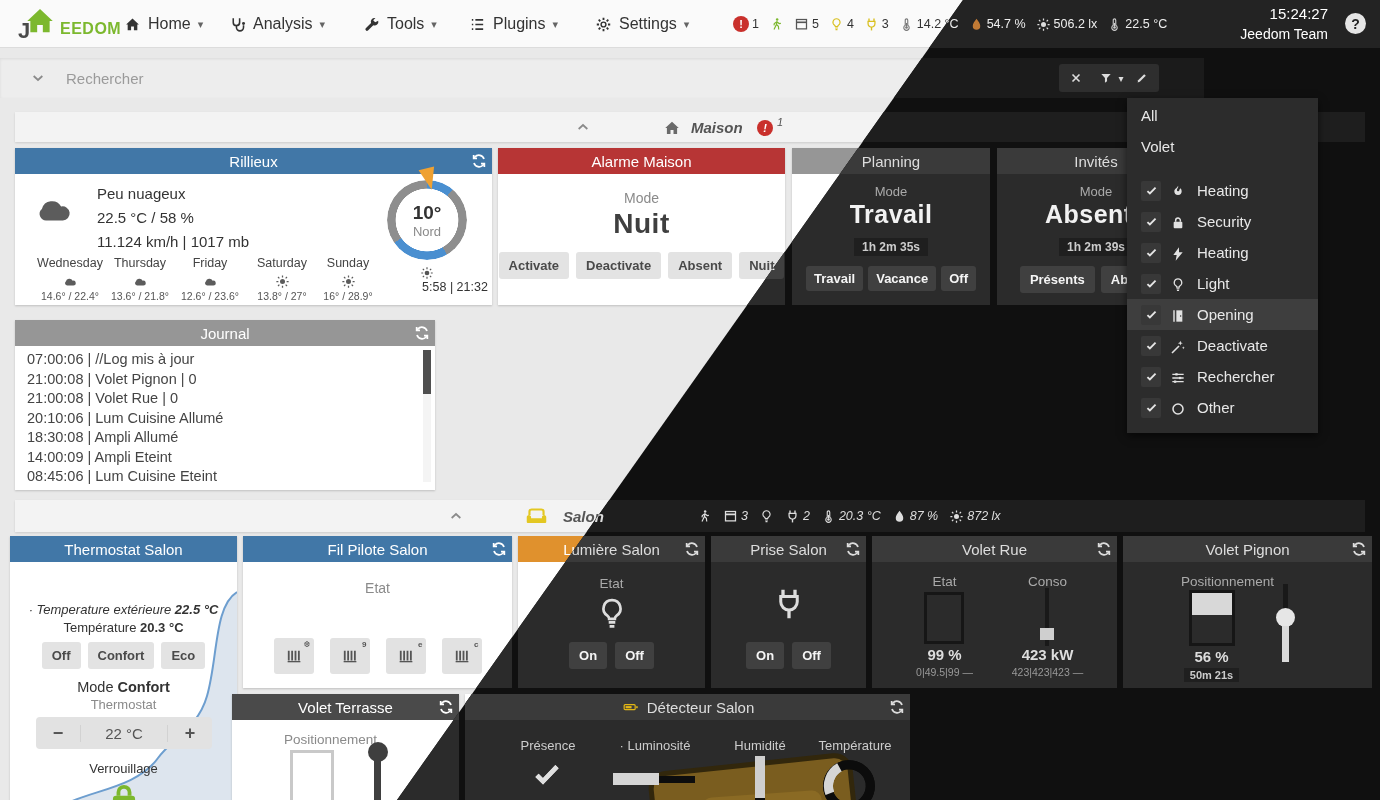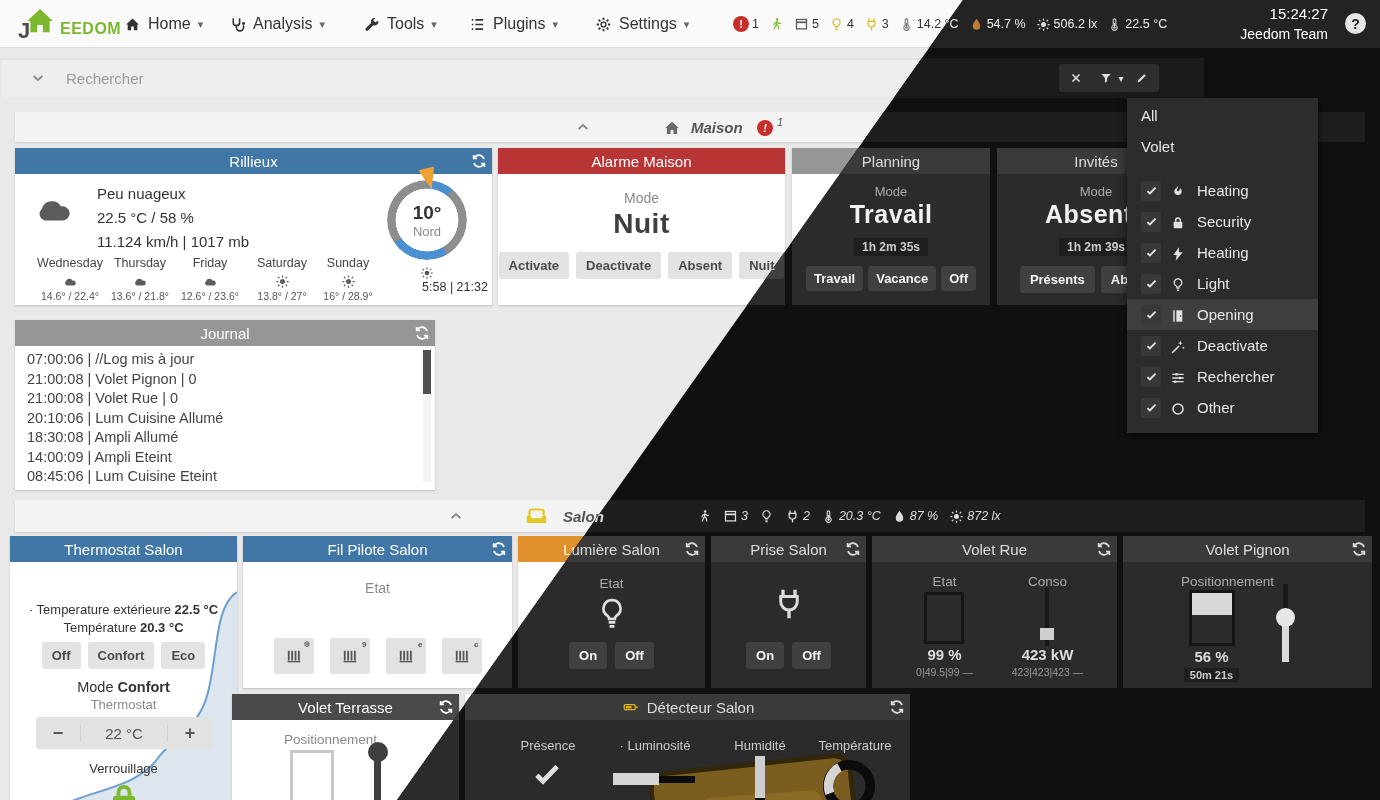"· Temperature extérieure 22.5 °C" div.th-line { font-style: none -> italic }
